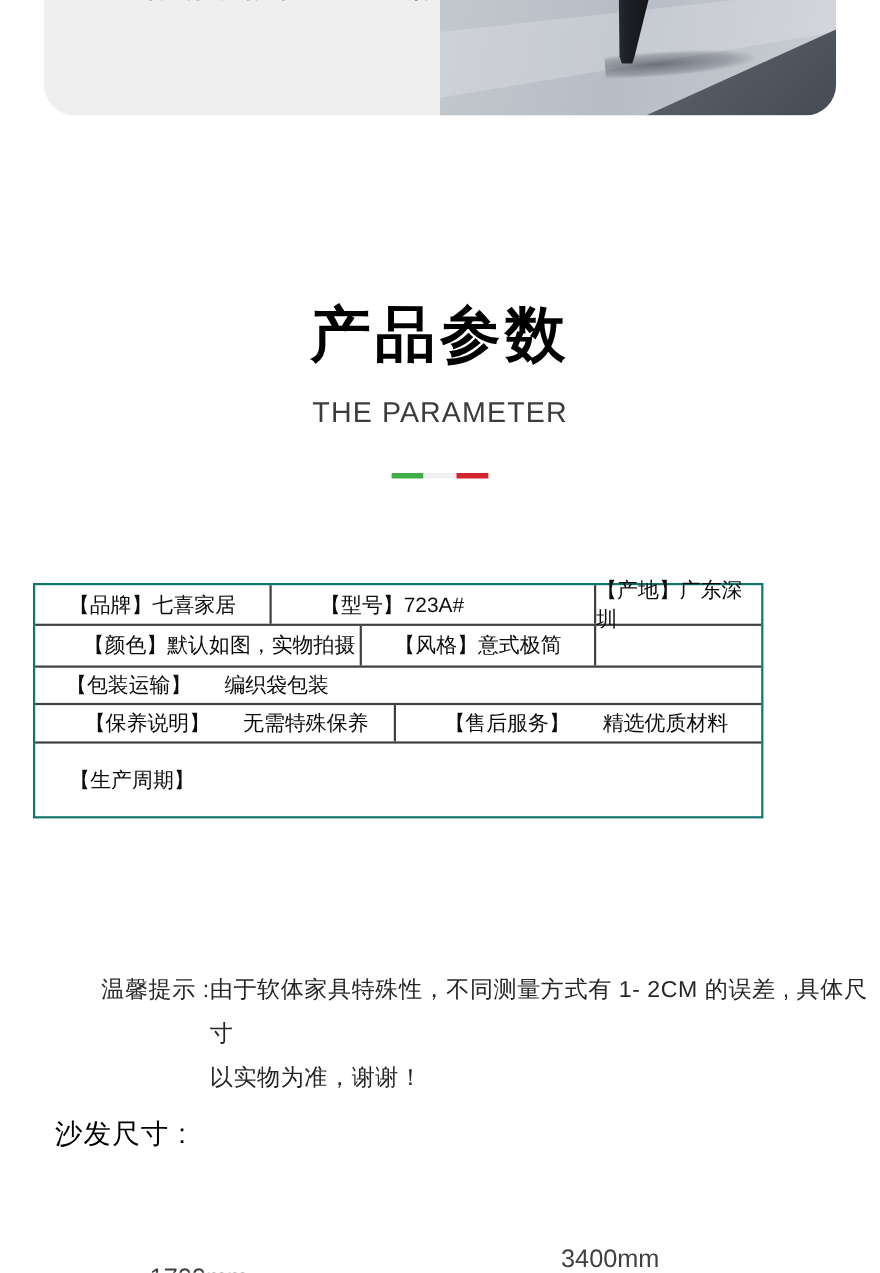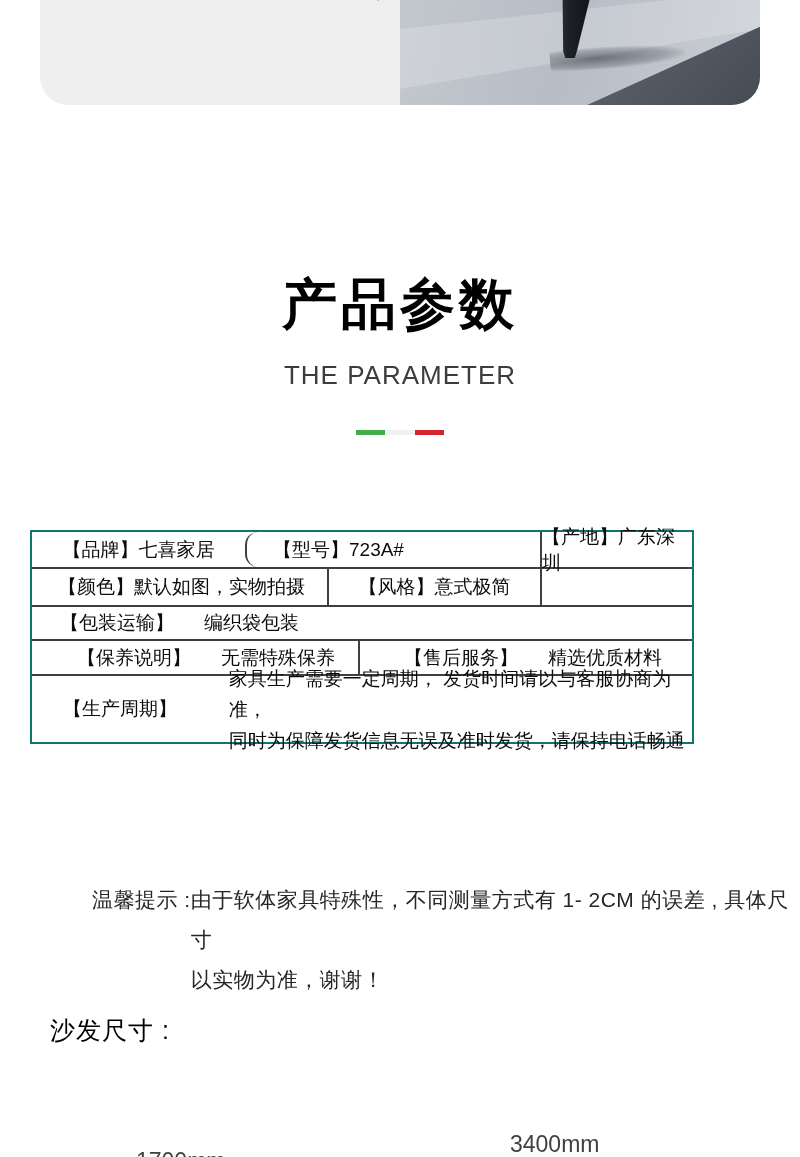"【型号】723A#" .c2 { border-radius: 13px -> none; padding-left: 26px -> 44px }
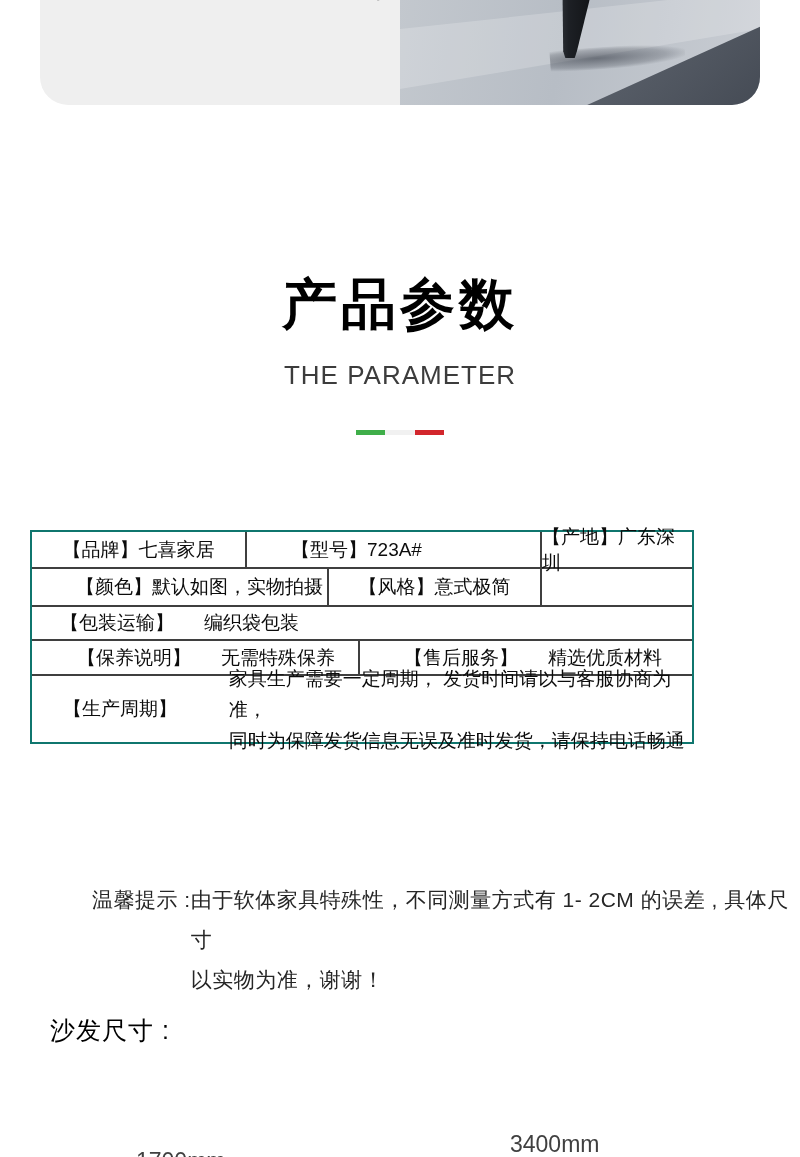"家具生产需要一定周期， 发货时间请以与客服协商为准，" div.cycle-lines { html: <div> <div>家具生产需要一定周期， 发货时间请以与客服协商为准，</div> <div>同时为保障发货信息无误及准时发货，请保持电话畅通</div> </div> -> none }
